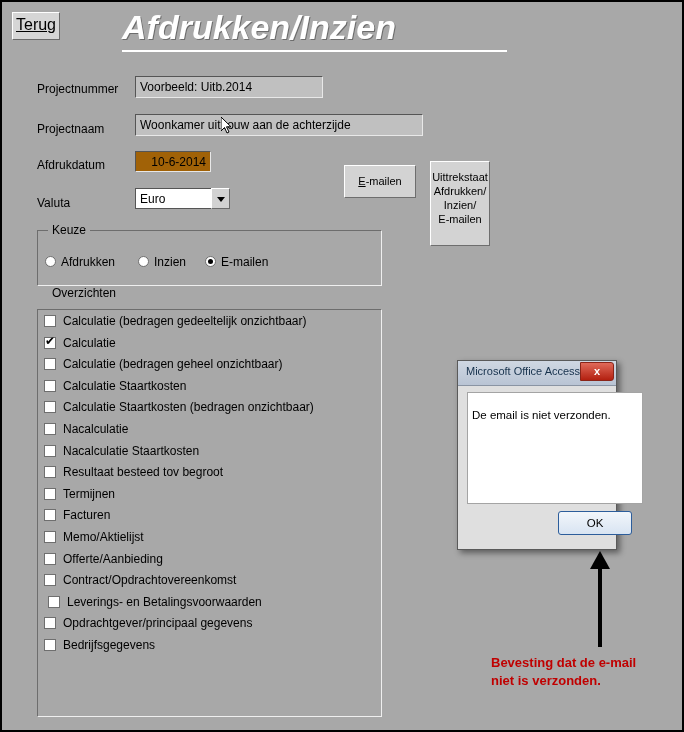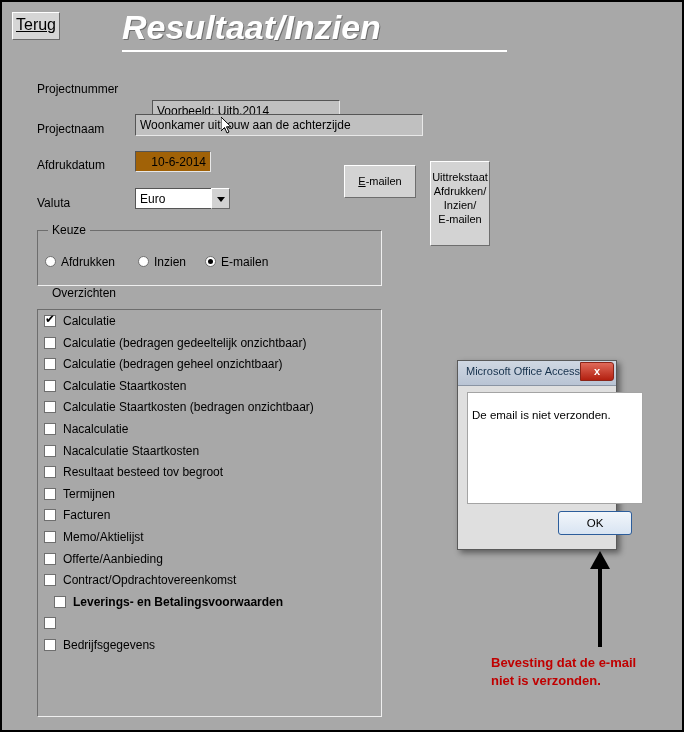"Resultaat/Inzien" div.page-title { text: Resultaat/Inzien -> Afdrukken/Inzien }
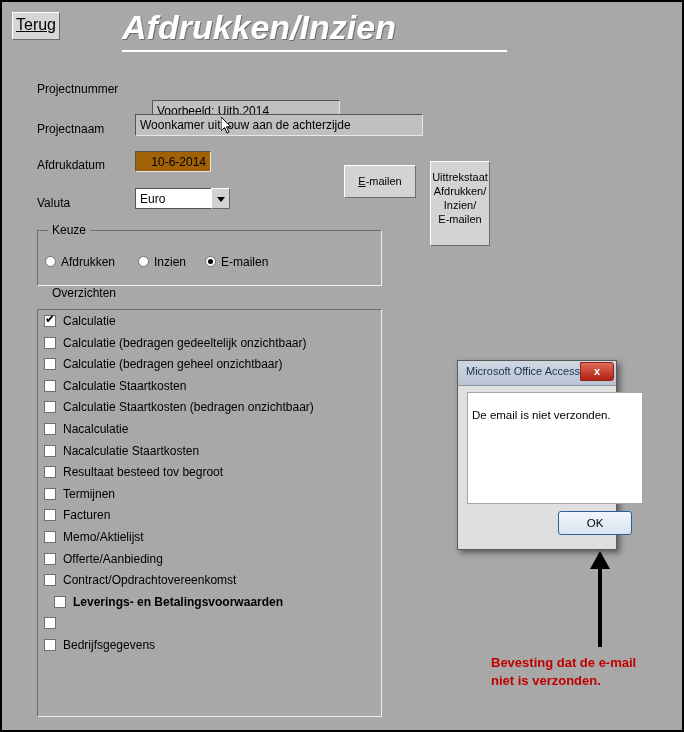"Voorbeeld: Uitb.2014" div.fld-box { left: 150px -> 133px; margin-top: 24px -> none }
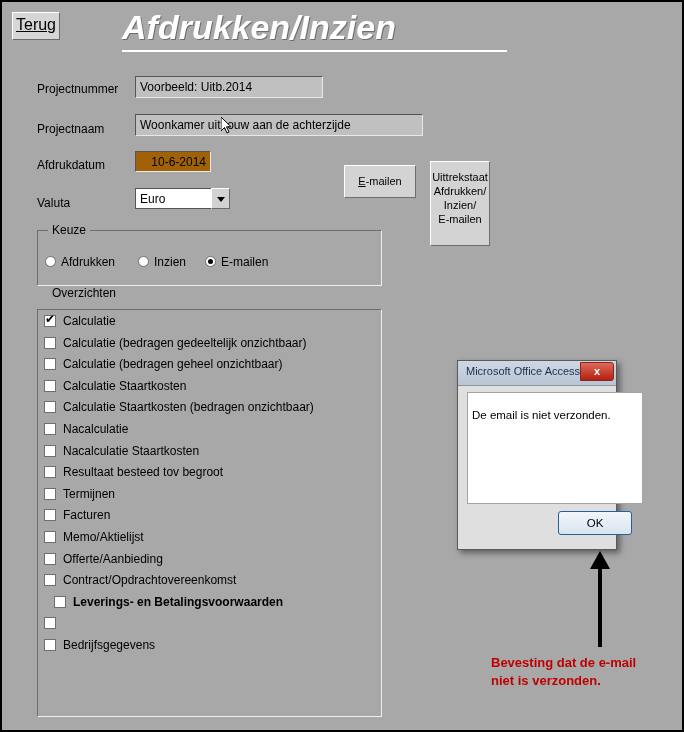"Calculatie" div.cb-row { order: before "Calculatie (bedragen gedeeltelijk" -> after "Calculatie (bedragen gedeeltelijk" }
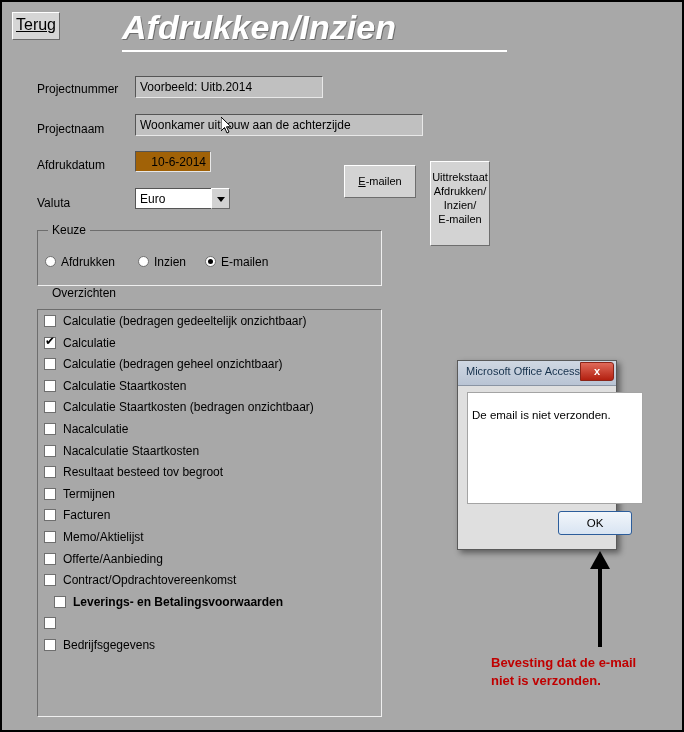"Leverings- en Betalingsvoorwaarden" div.cb-row { font-weight: bold -> none; padding-left: 17px -> 11px }
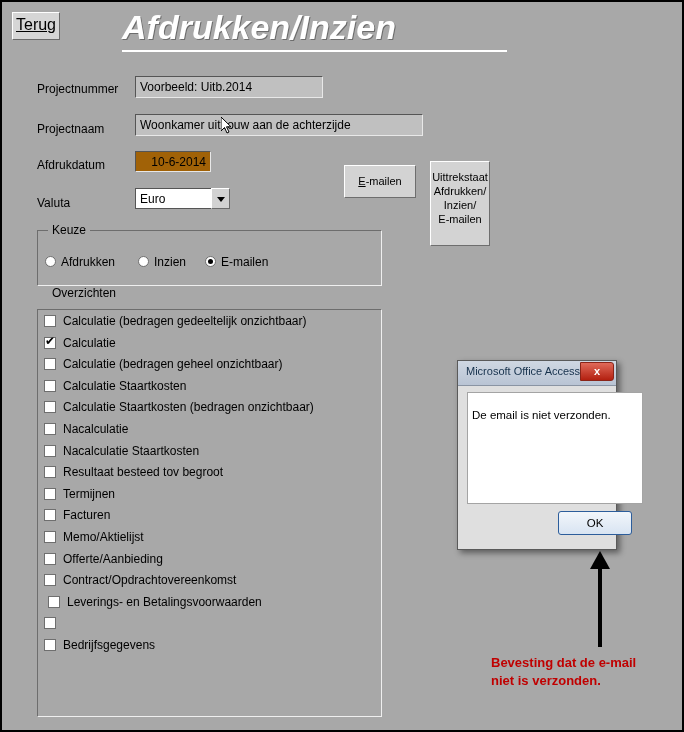"Opdrachtgever/principaal gegevens" span { html: none -> <span>Opdrachtgever/principaal gegevens</span> }
